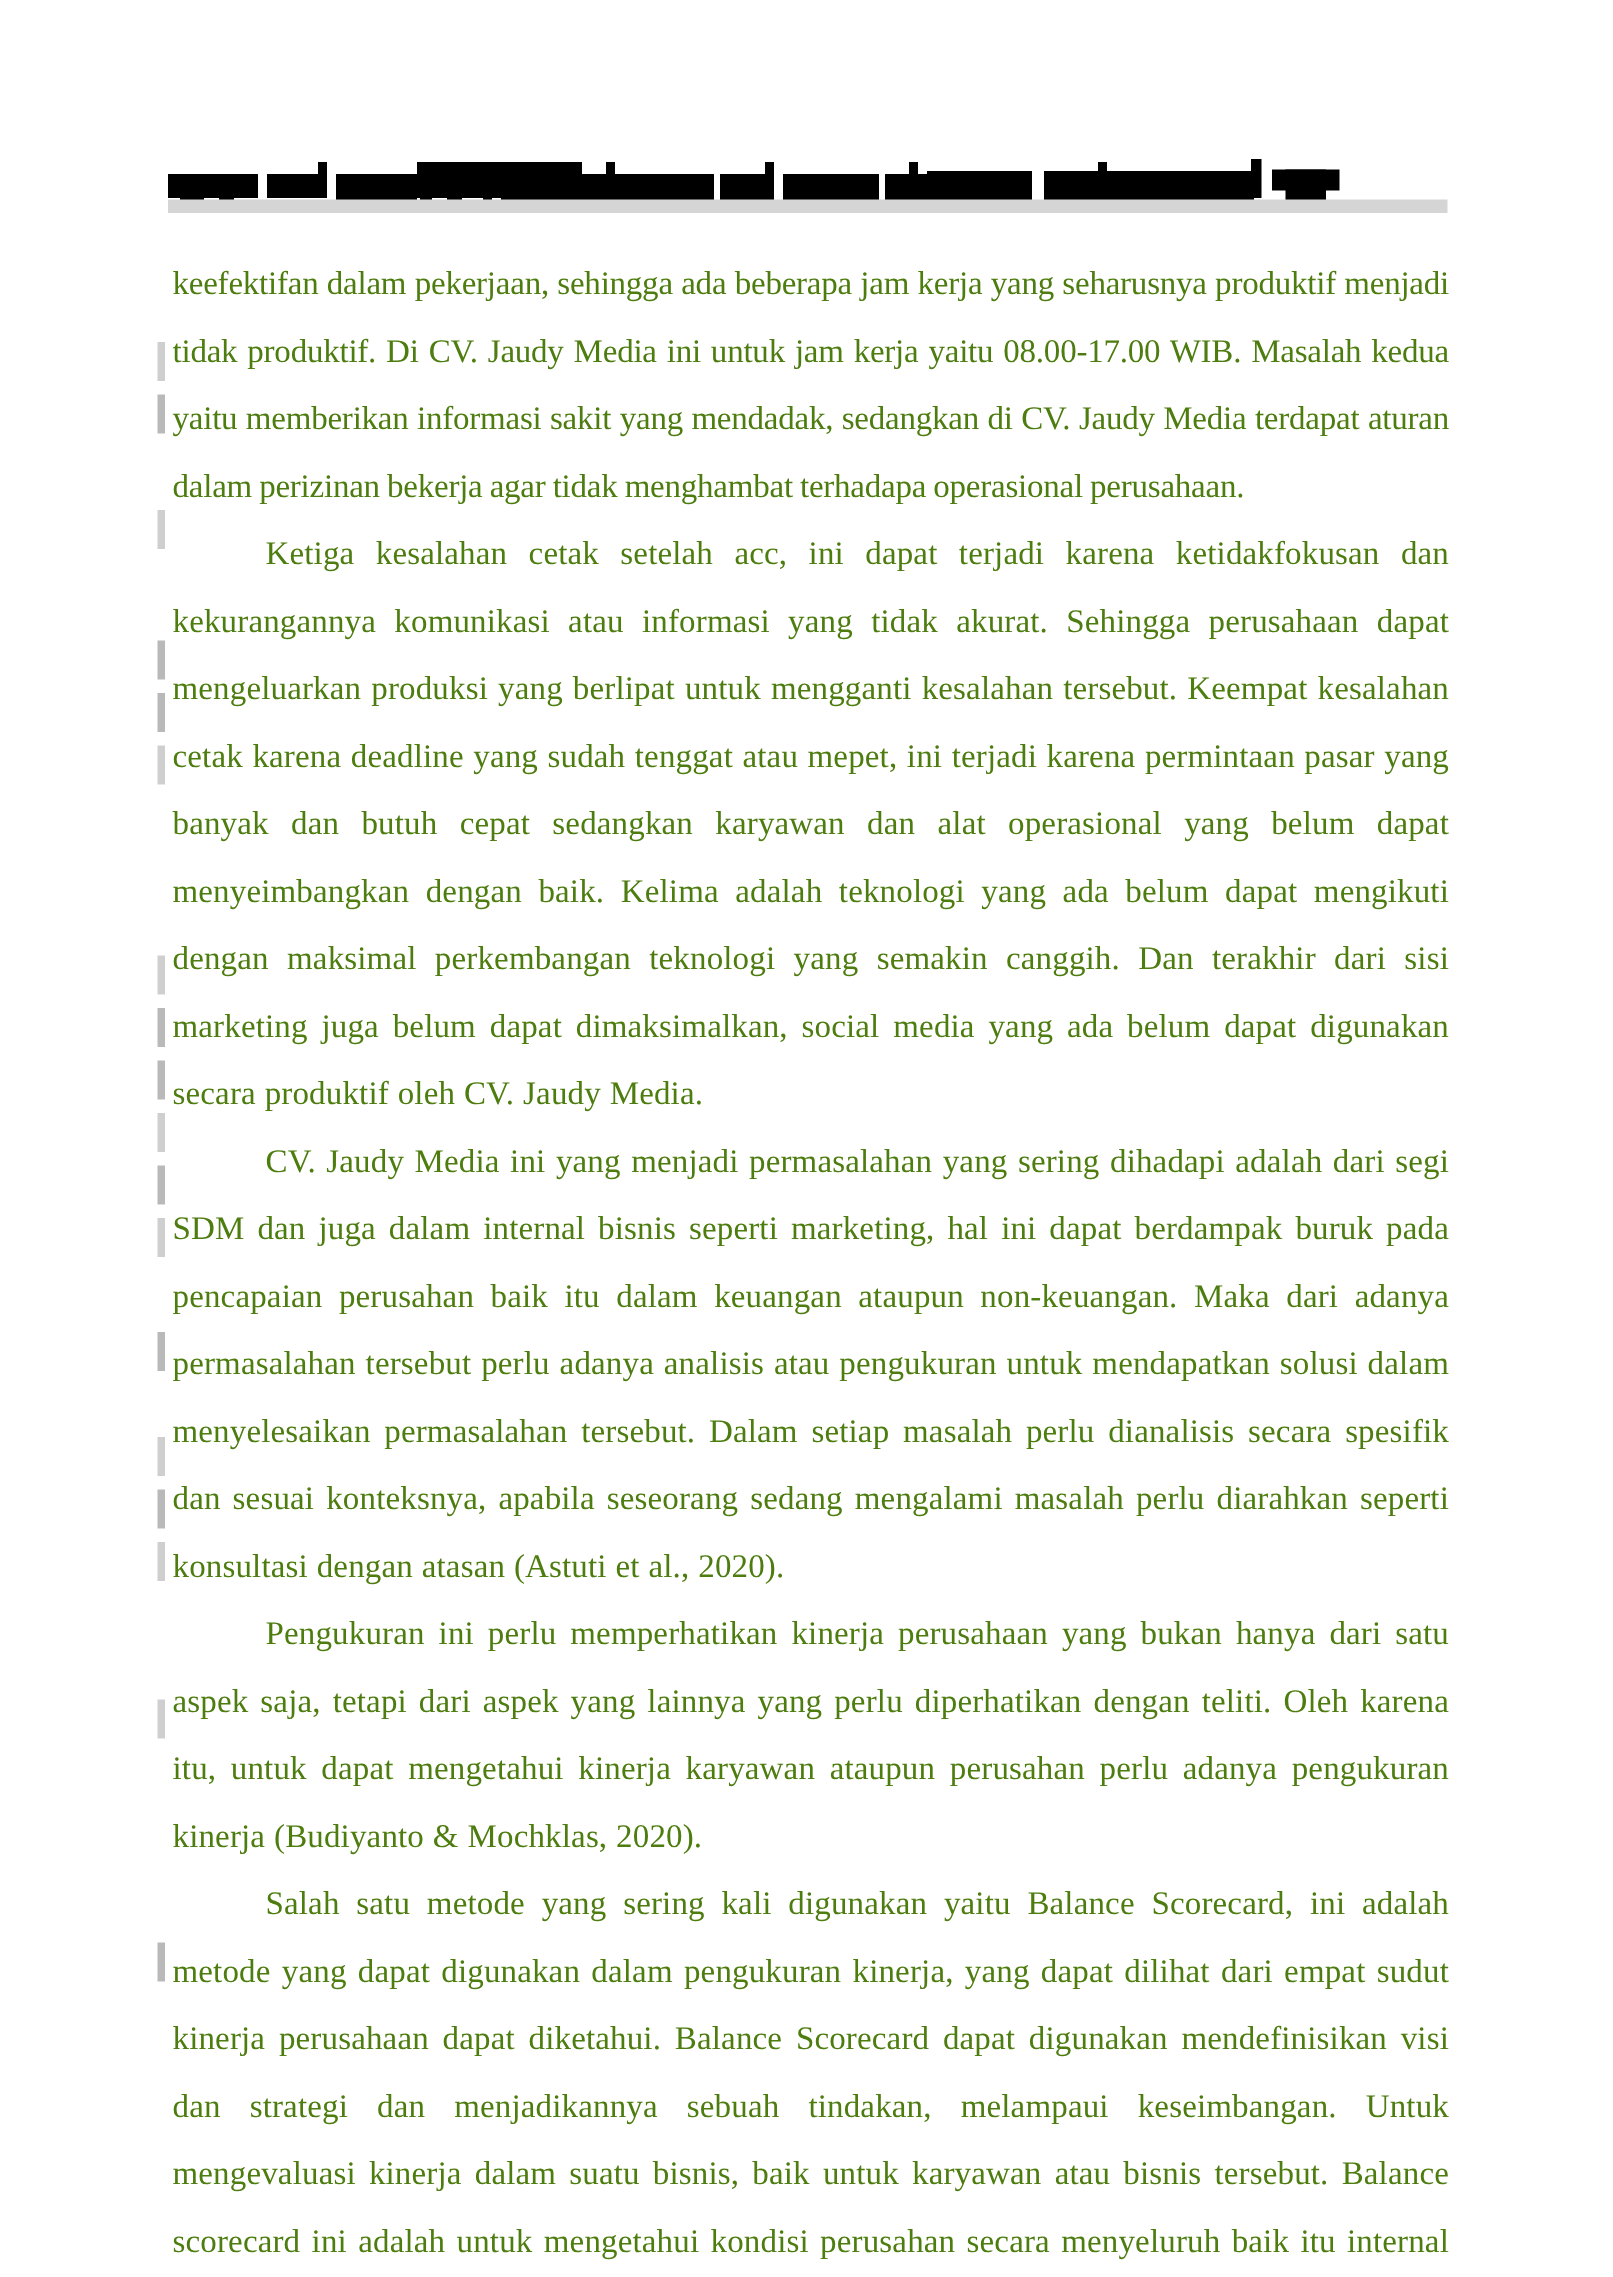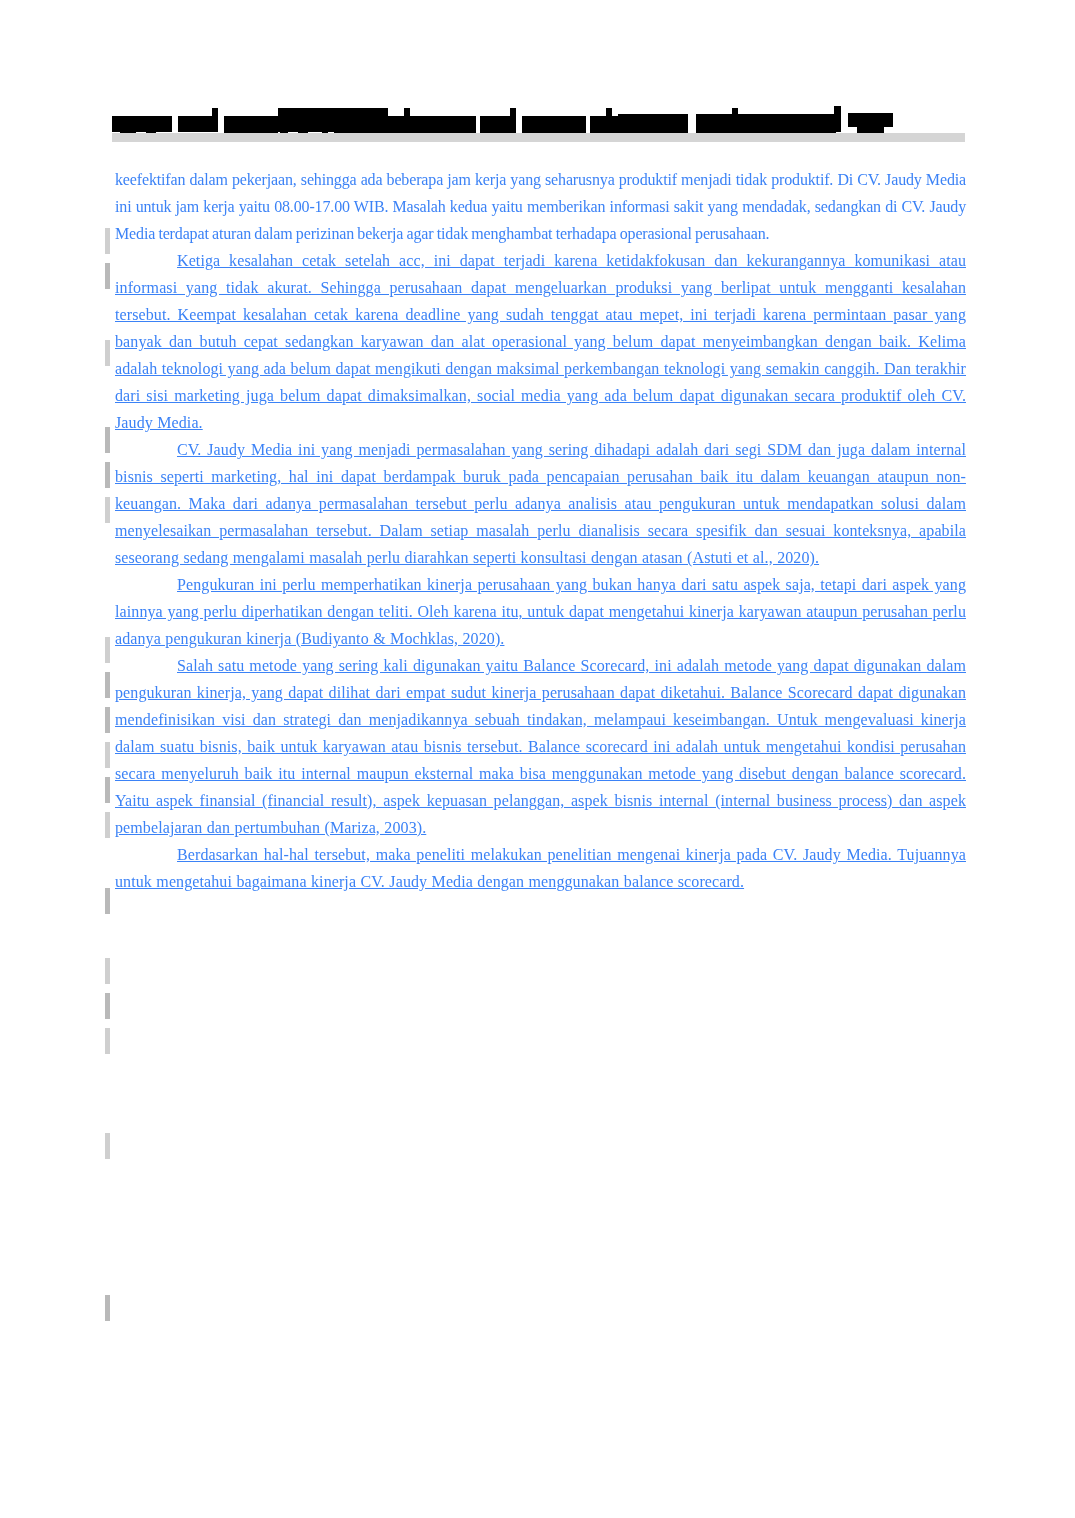"keefektifan dalam pekerjaan, sehingga" .para { color: #3b82f6 -> #4d7c0f; font-size: 16px -> 22px; line-height: 27px -> 45px }
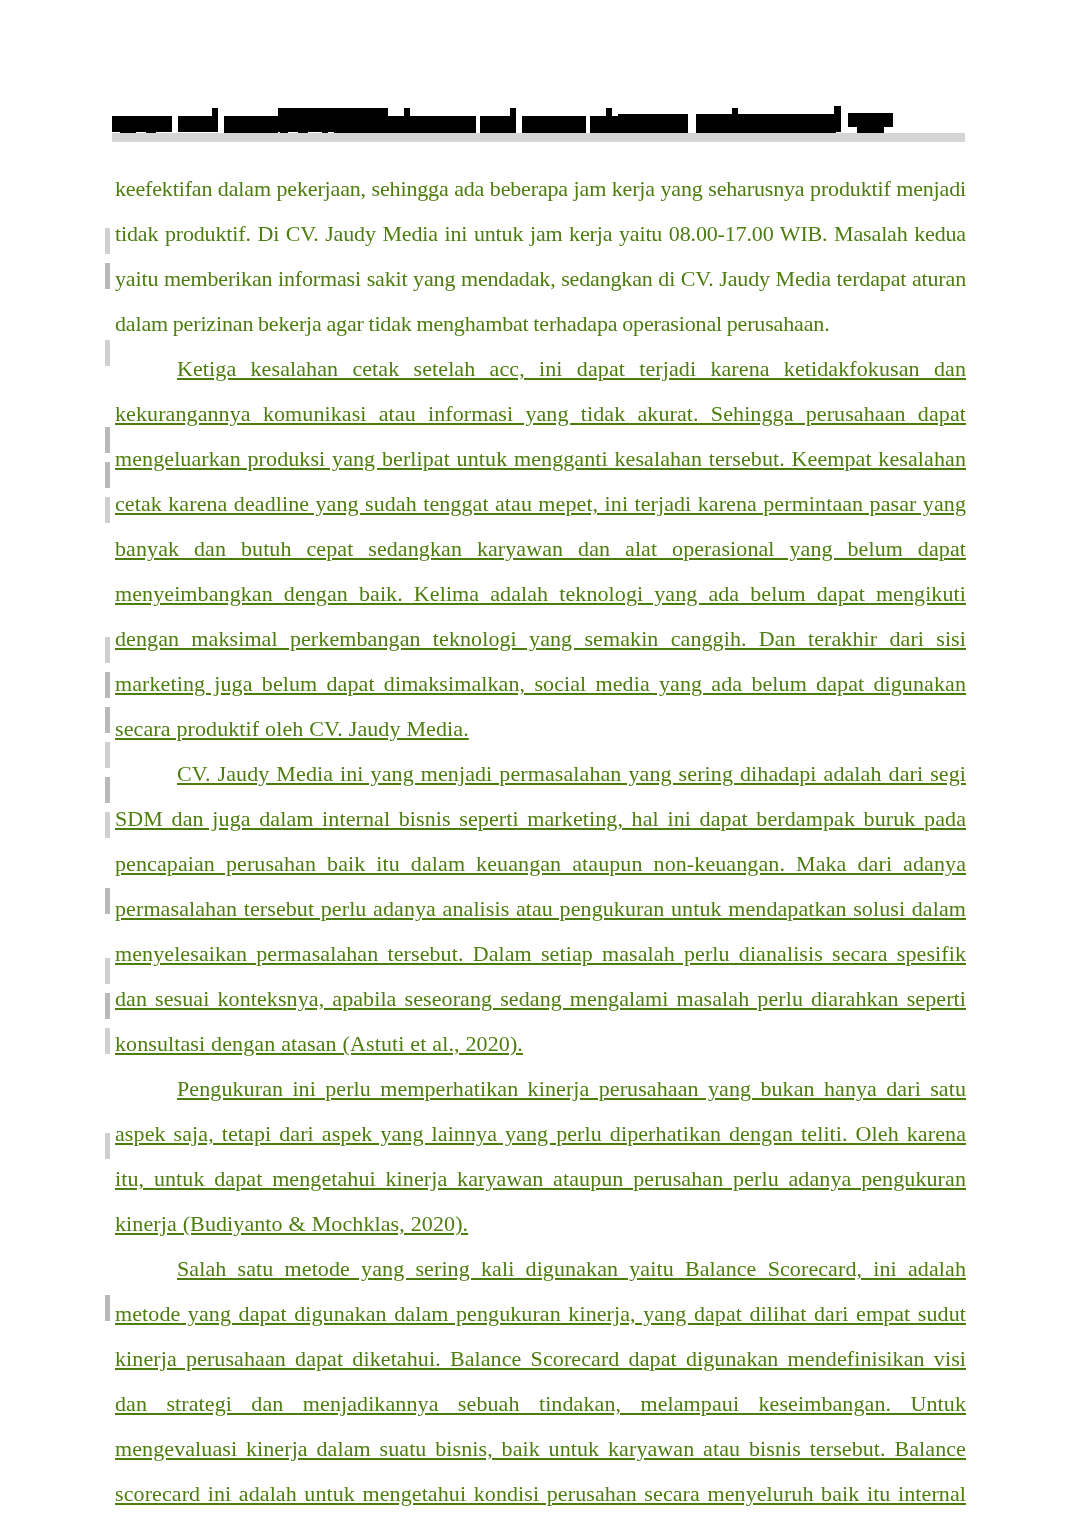"Ketiga kesalahan cetak setelah acc," .para.indent { text-decoration: underline -> none }
